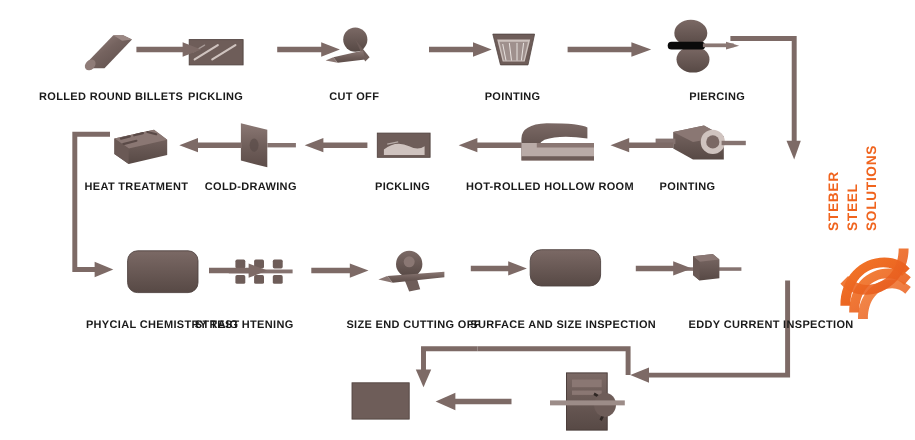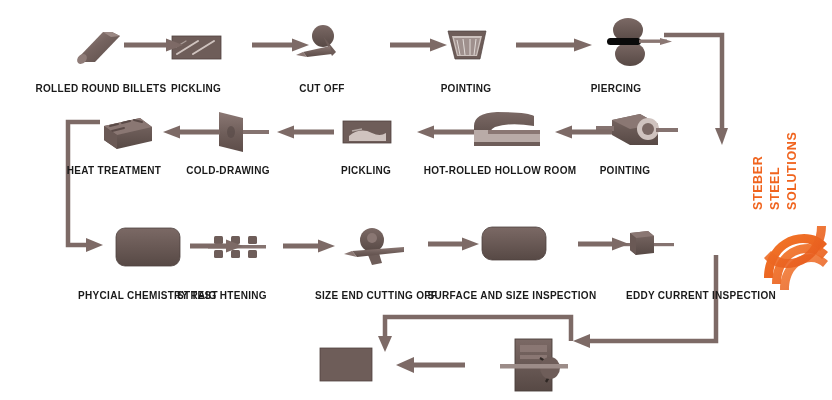"PIERCING" div.lbl { left: 616px -> 652px }
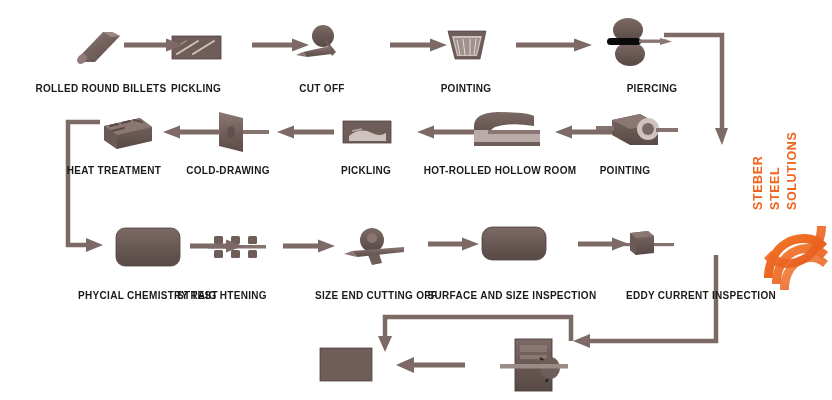"HEAT TREATMENT" div.lbl { left: 114px -> 124px }
